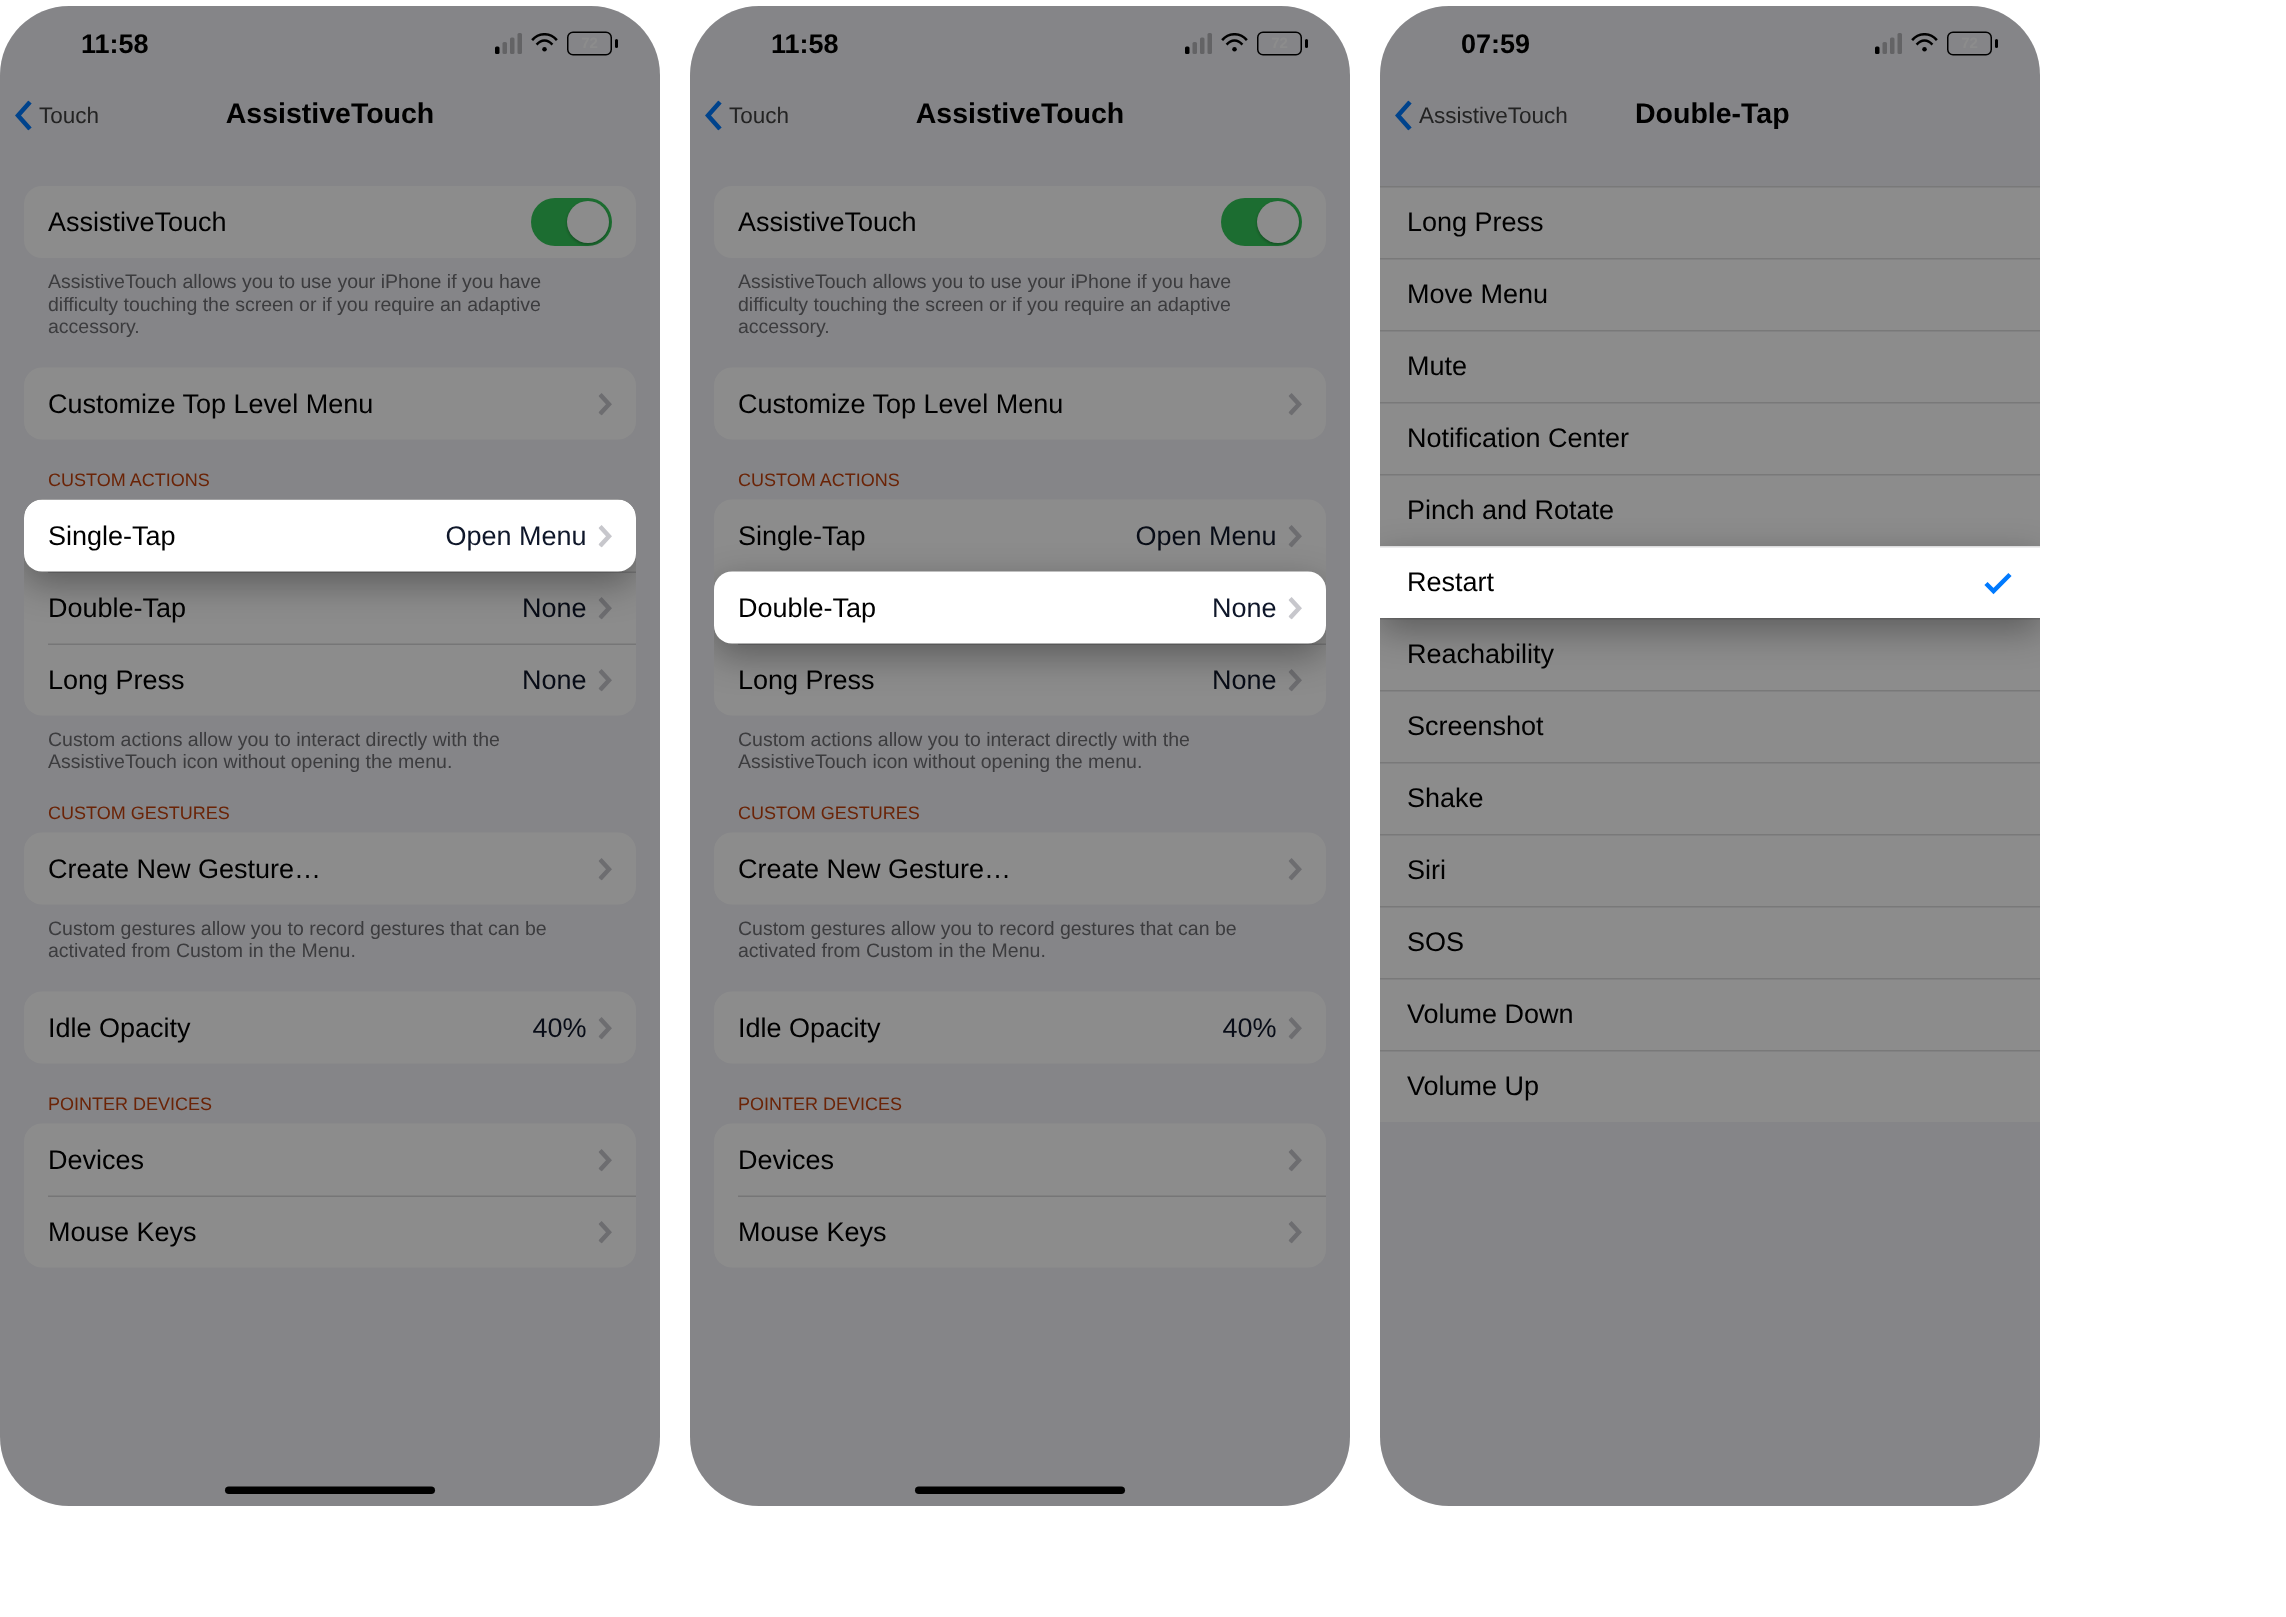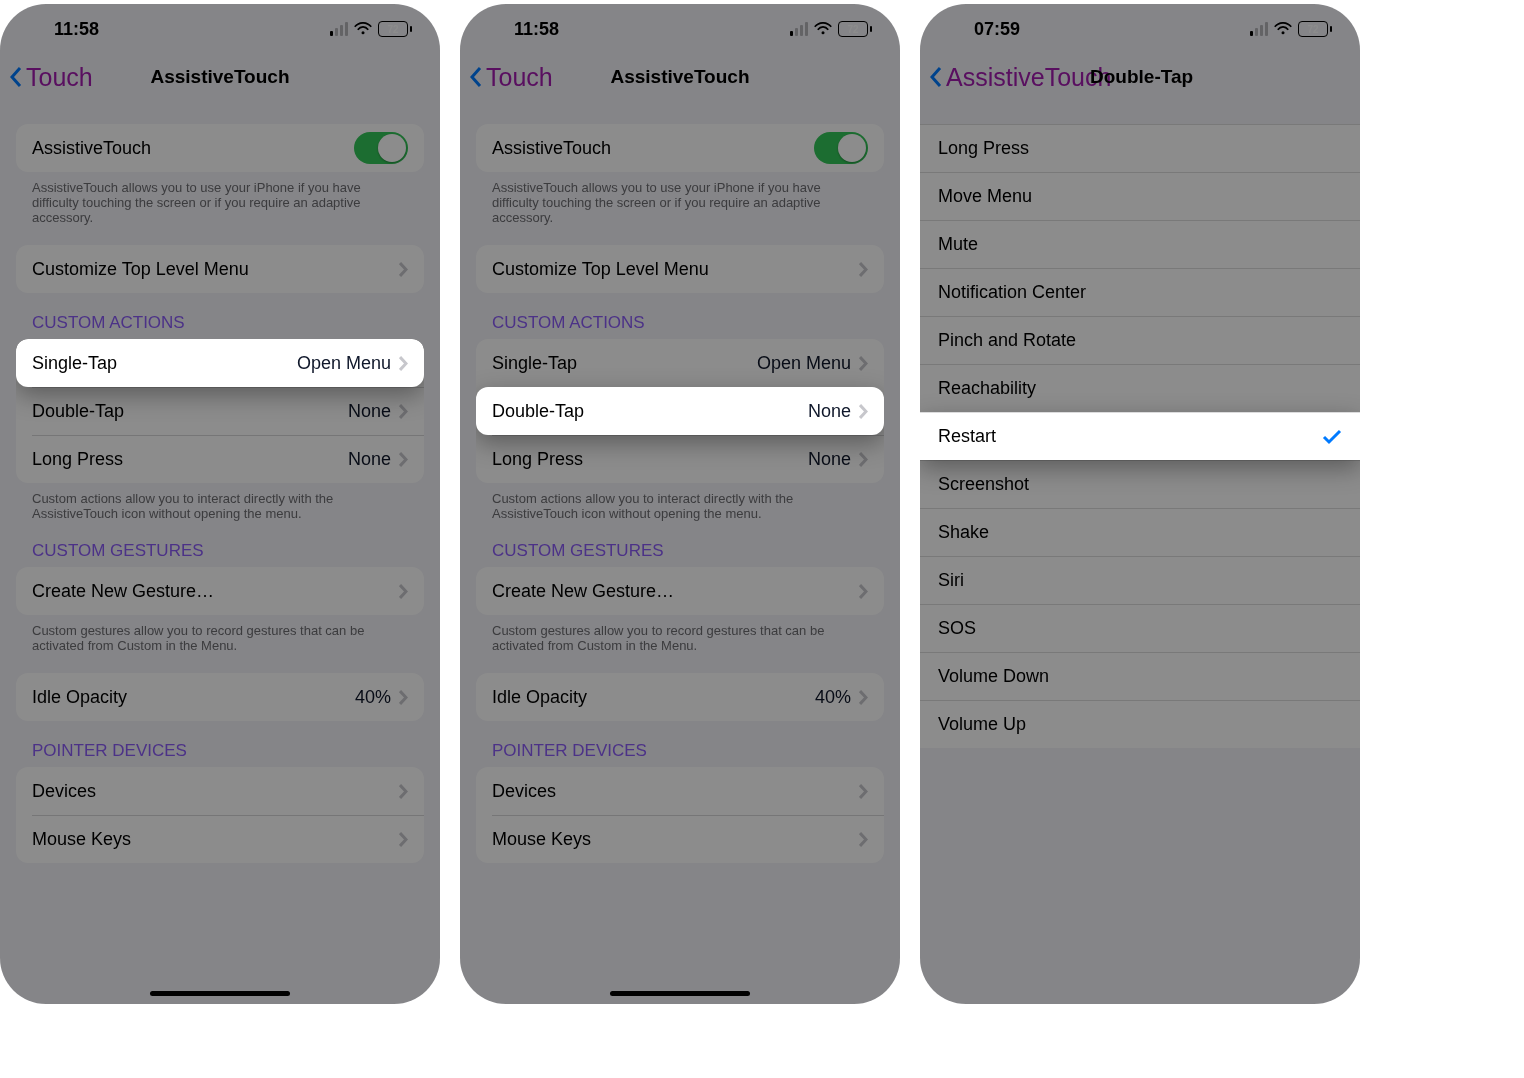"Touch" .nav .back { color: #a21caf -> #404040; font-size: 25px -> 15px }
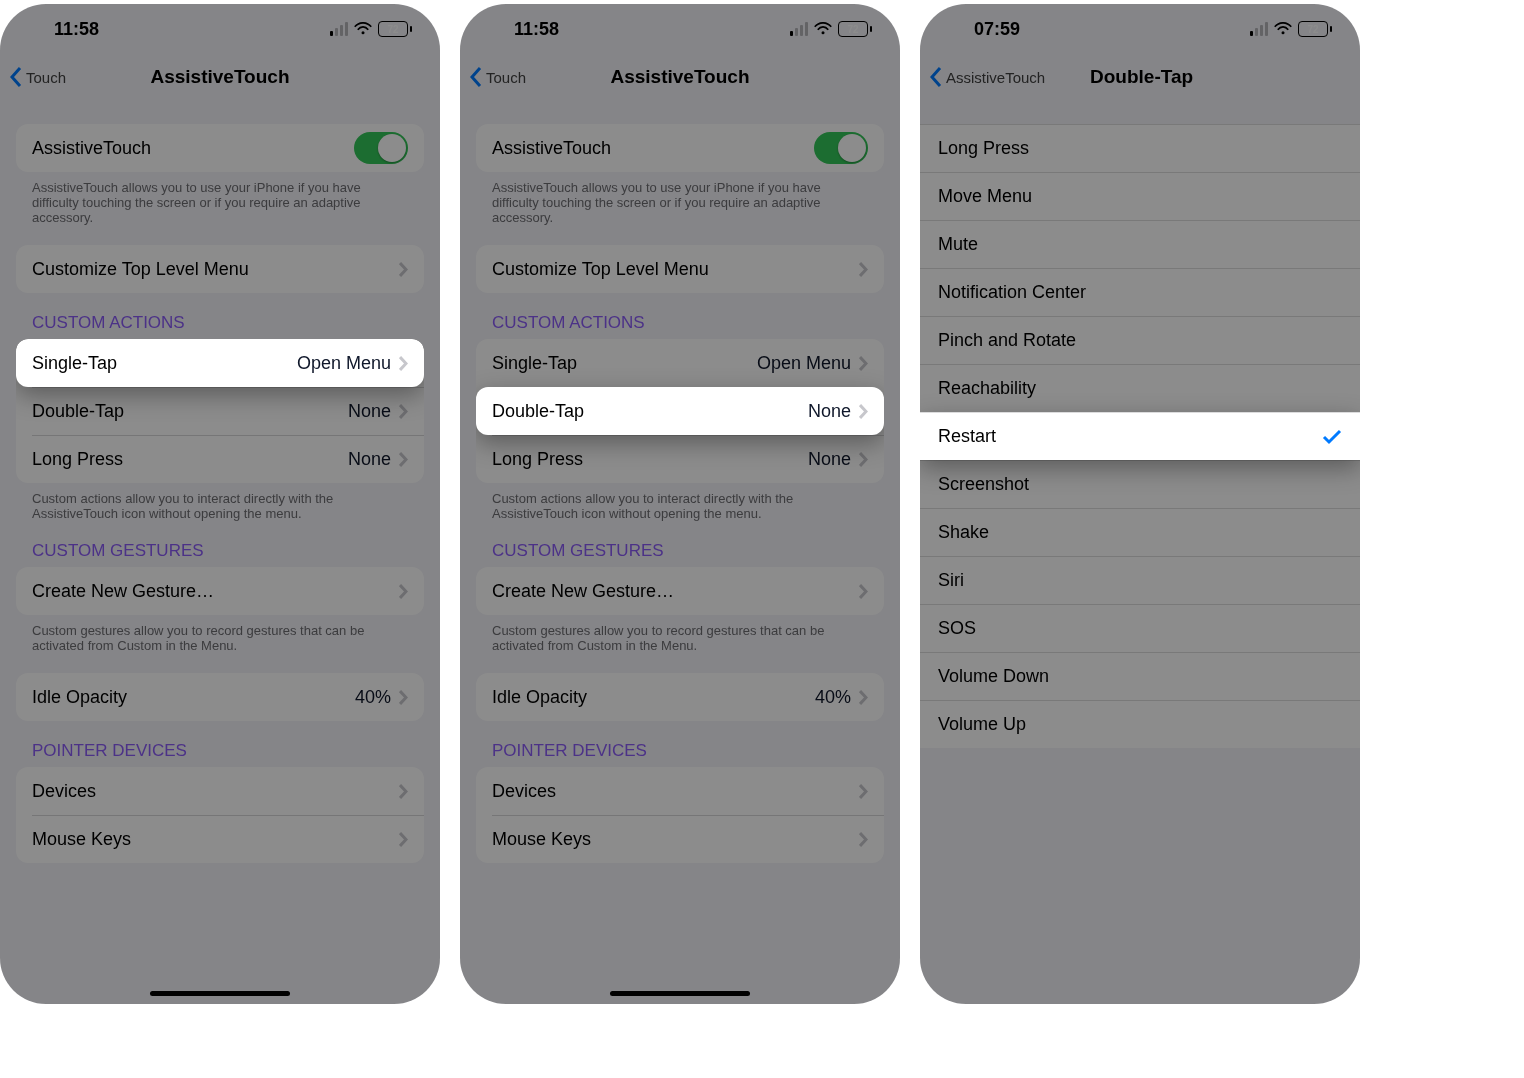"CUSTOM ACTIONS" .group-header { color: #8b5cf6 -> #c2410c; font-size: 17px -> 12px }
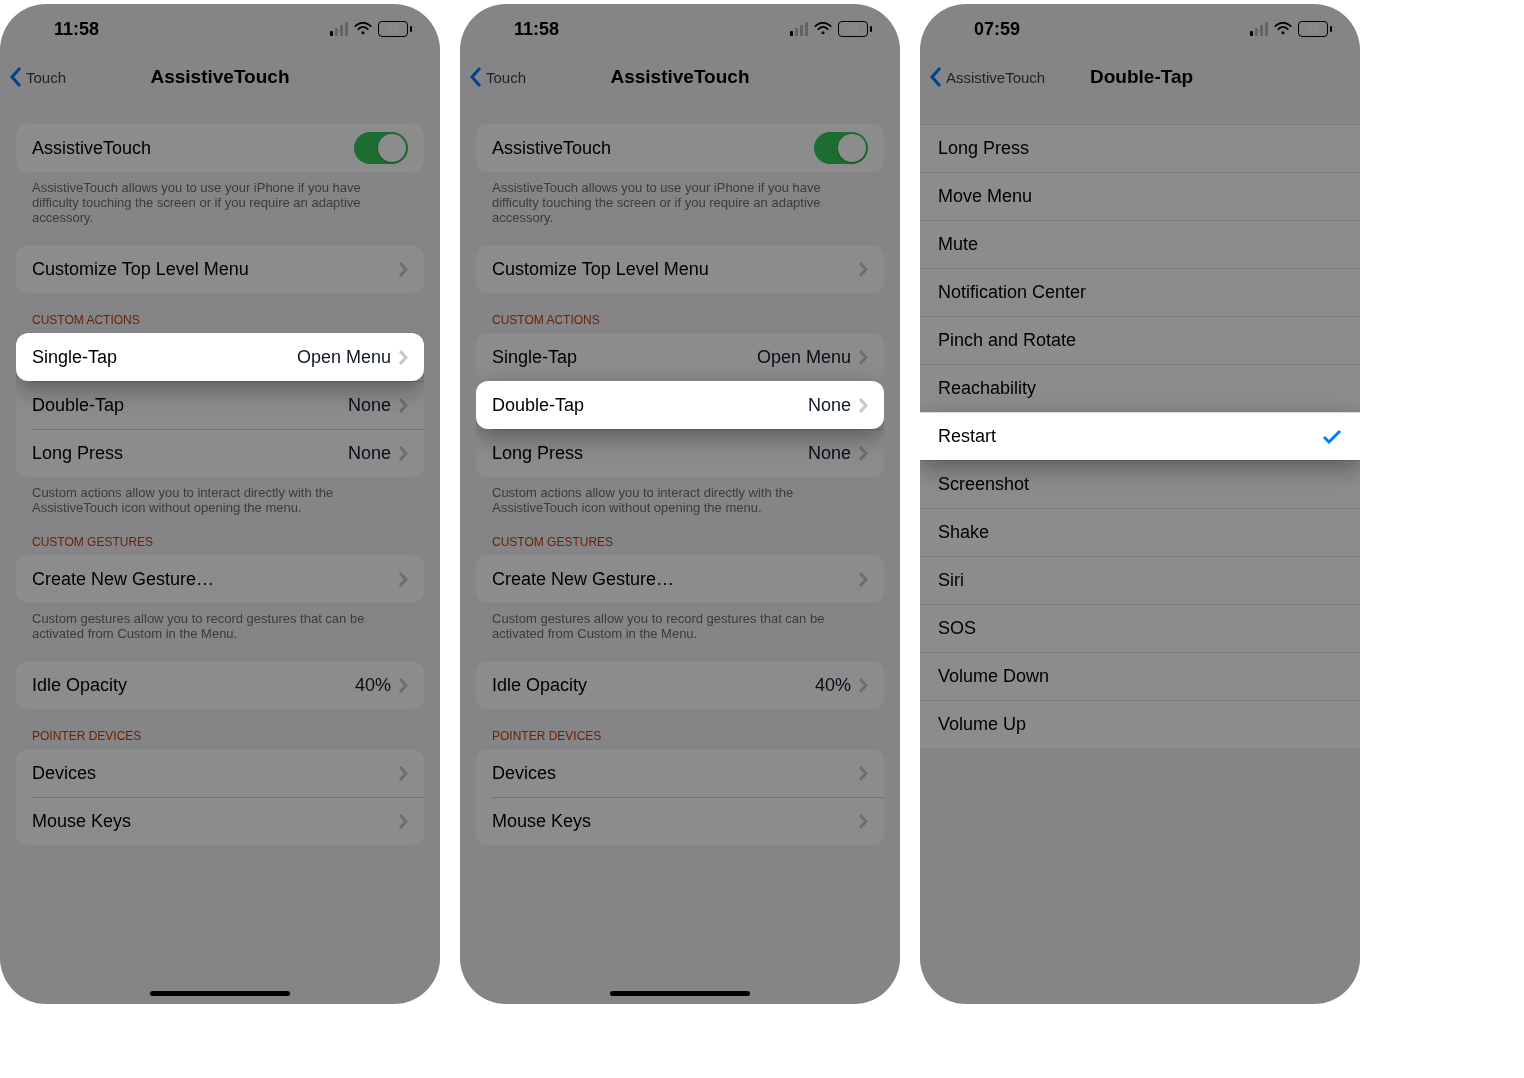"Reachability" div.row3 { order: before "Restart" -> after "Restart" }
